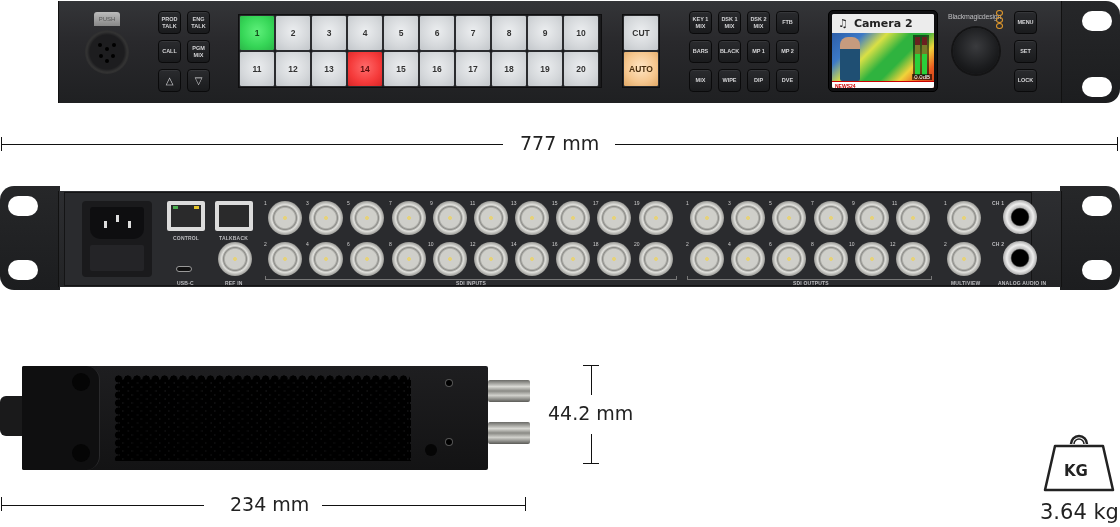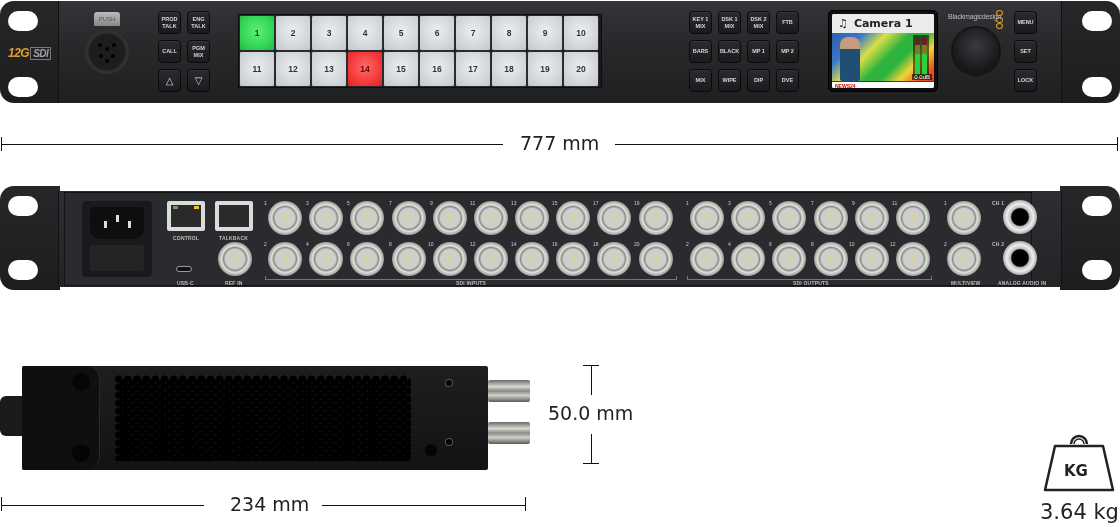"Camera 1" span { text: 1 -> 2 }
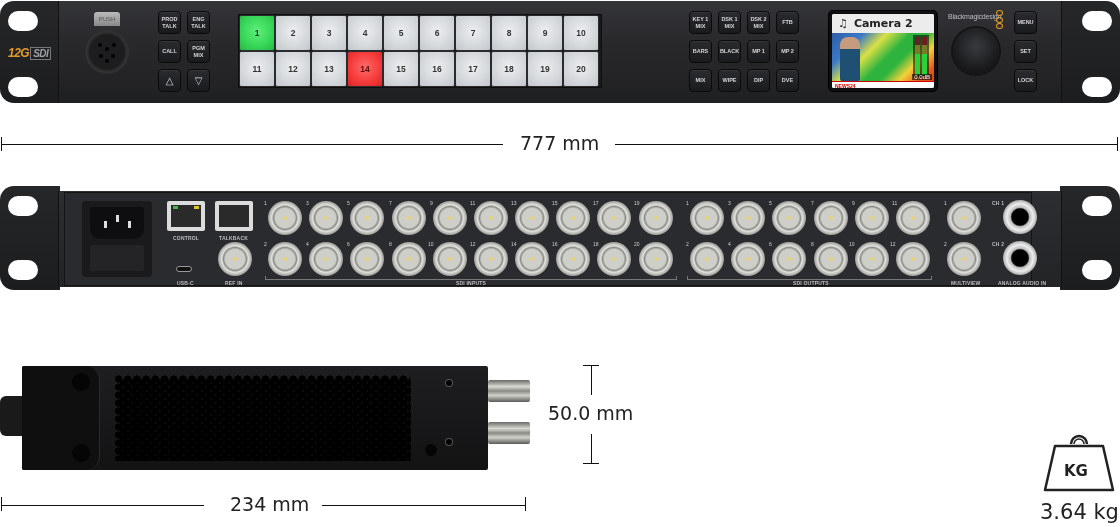"CUT" div.trans { html: none -> <div> <div>CUT</div> <div>AUTO</div> </div> }
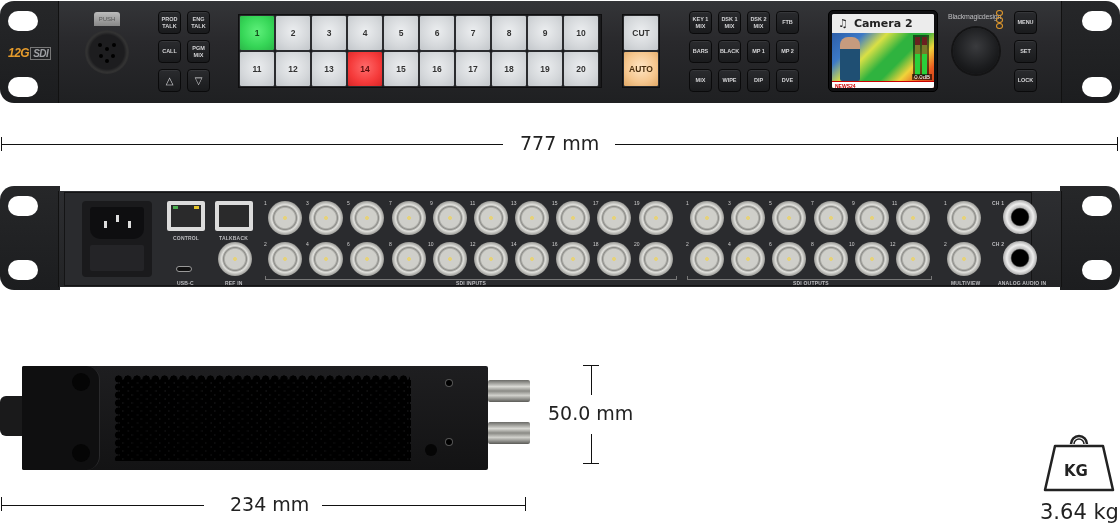"12G SDI" div.ear { html: <div> <div></div> <div></div> <div><b>12G</b><span>SDI</span></div> </div> -> none }
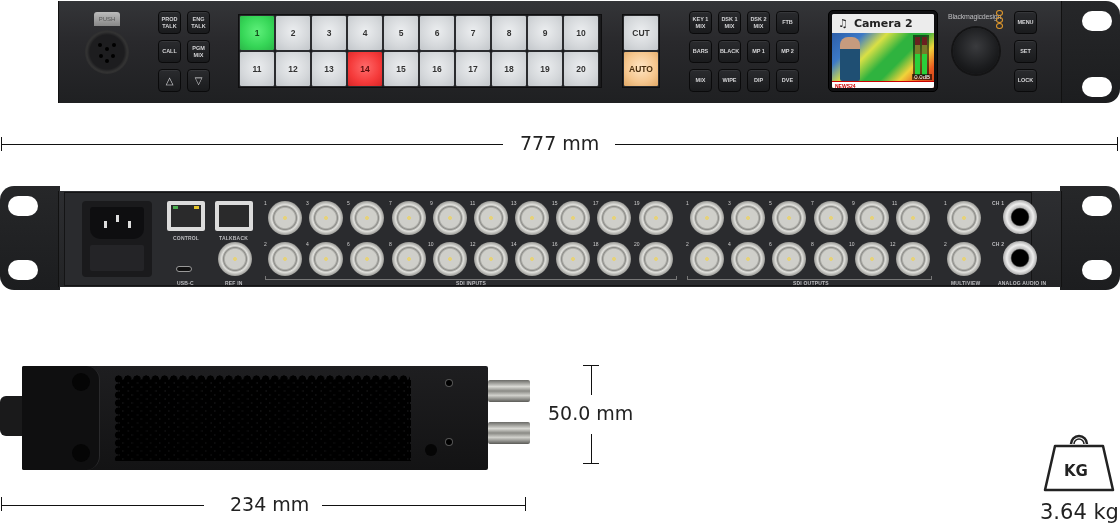"50.0 mm" div.dim-label { text: 50.0 -> 44.2 }
